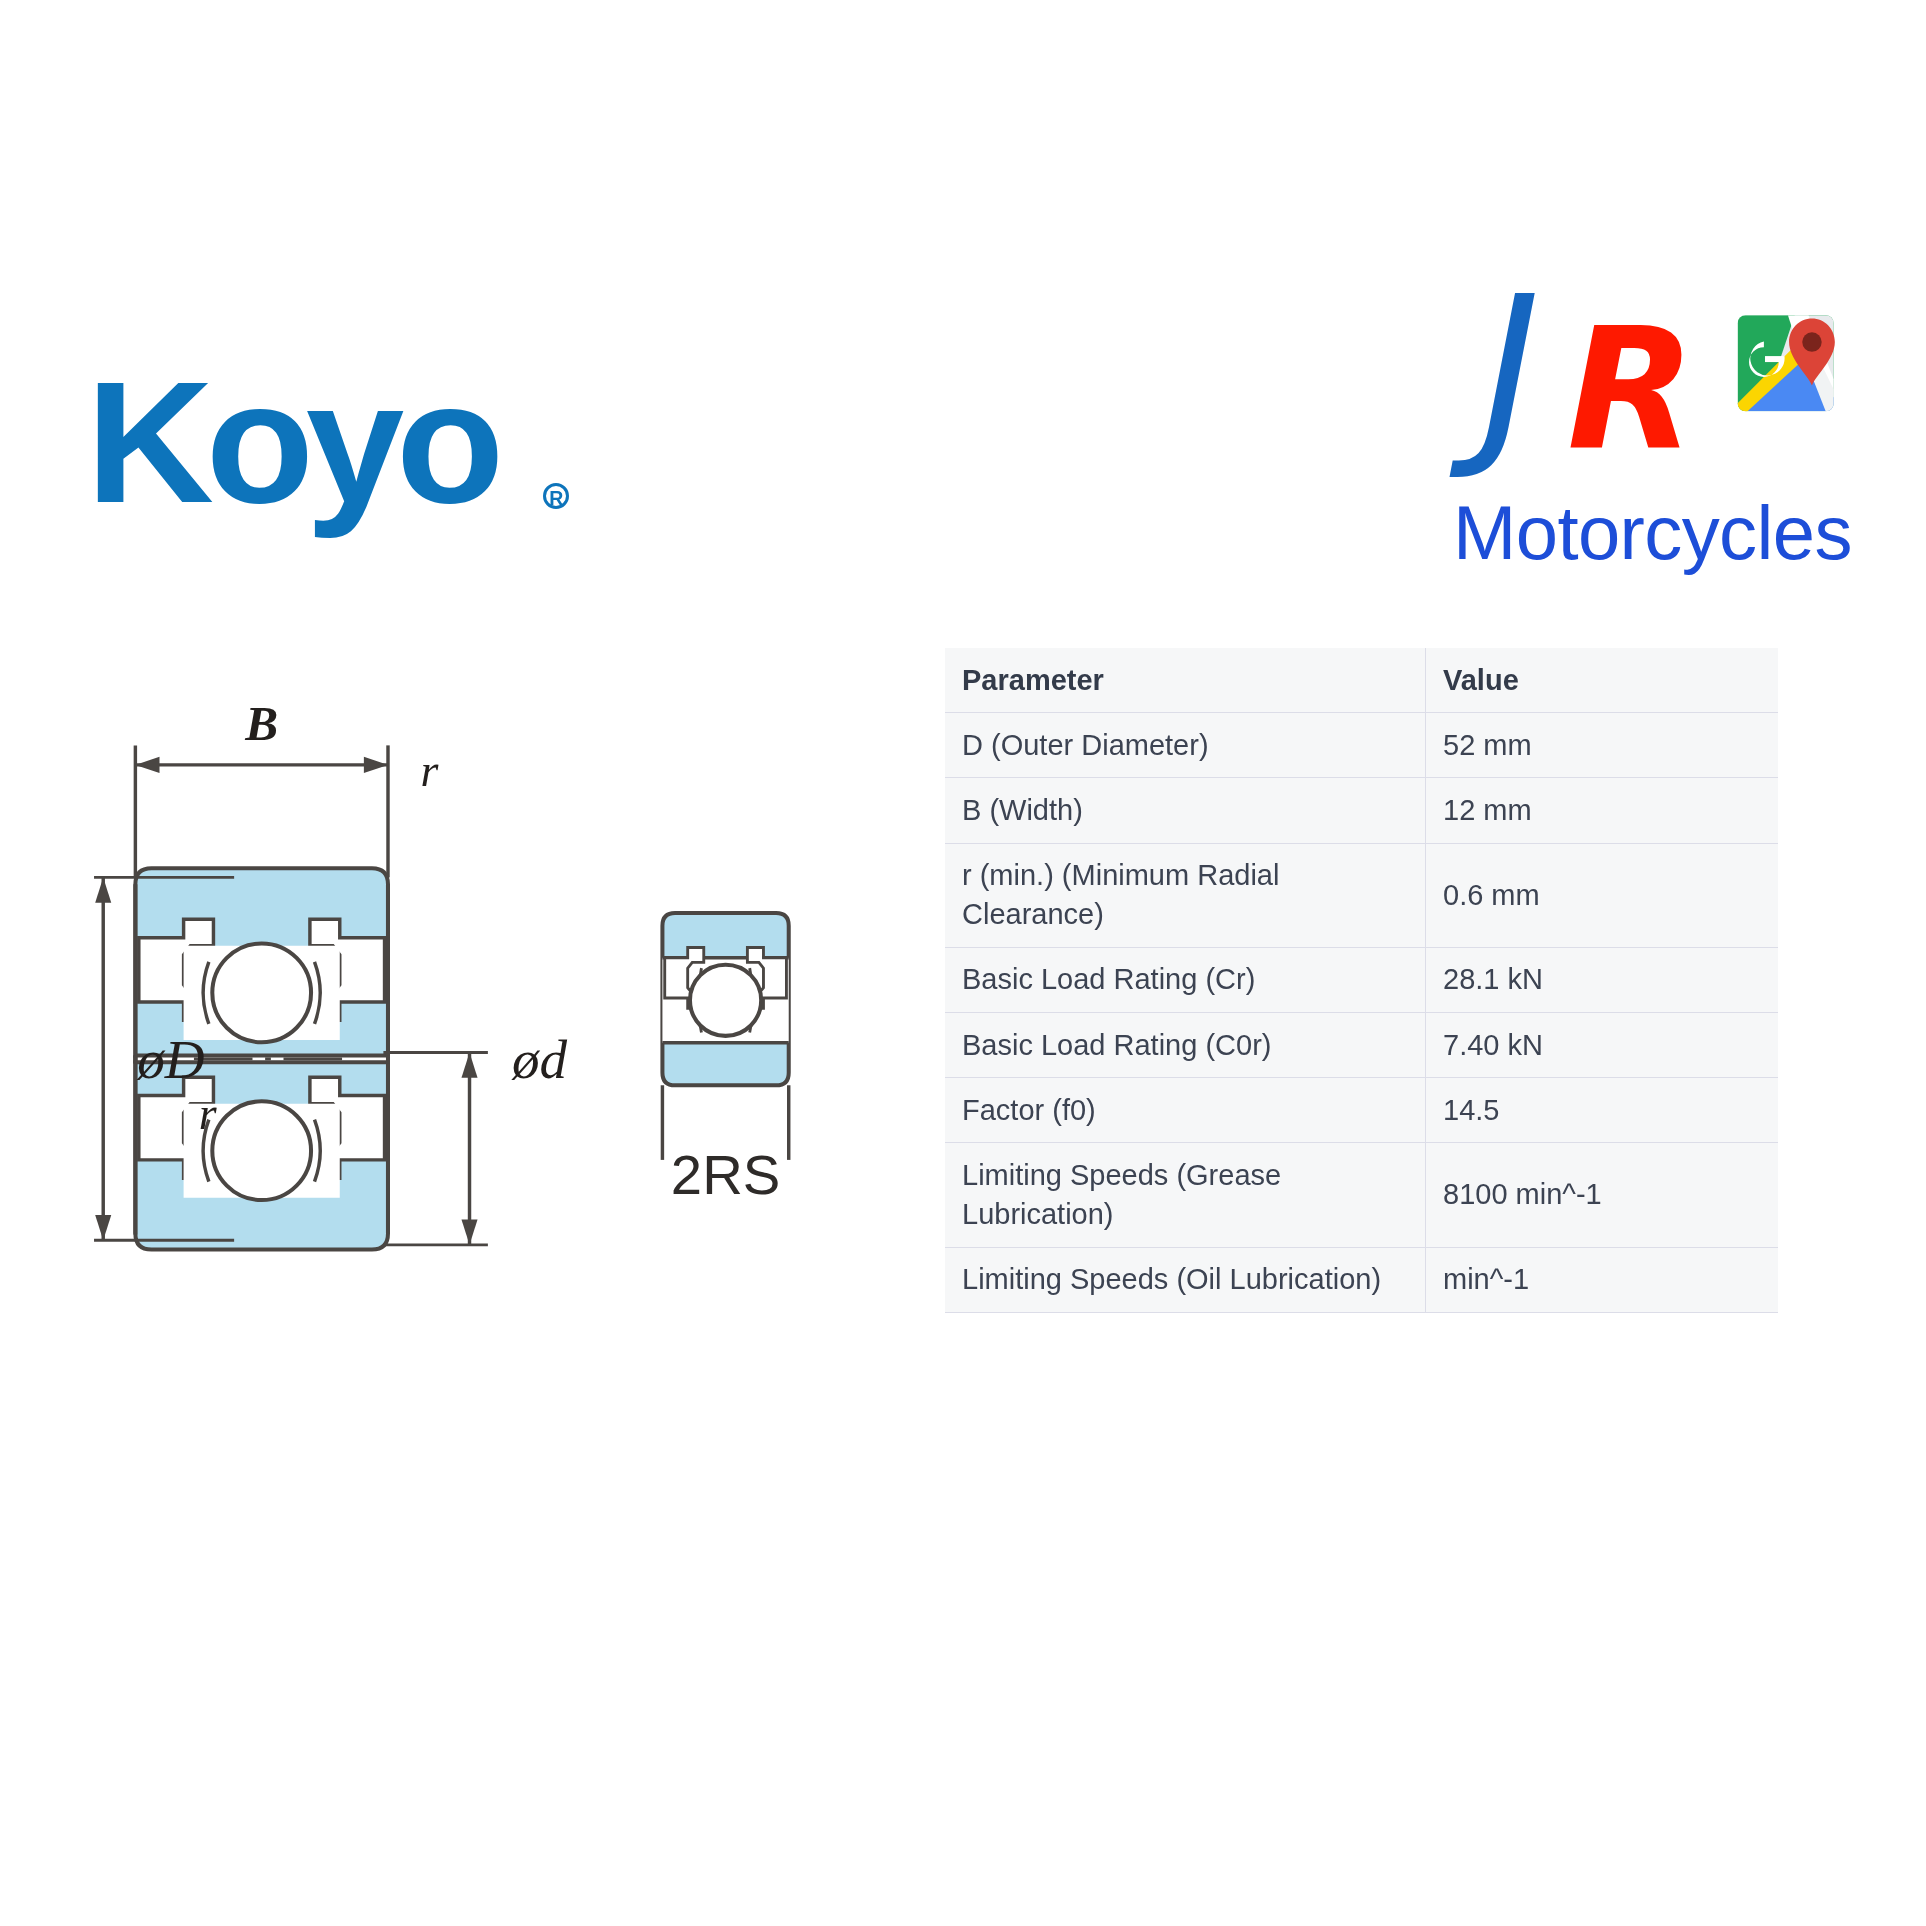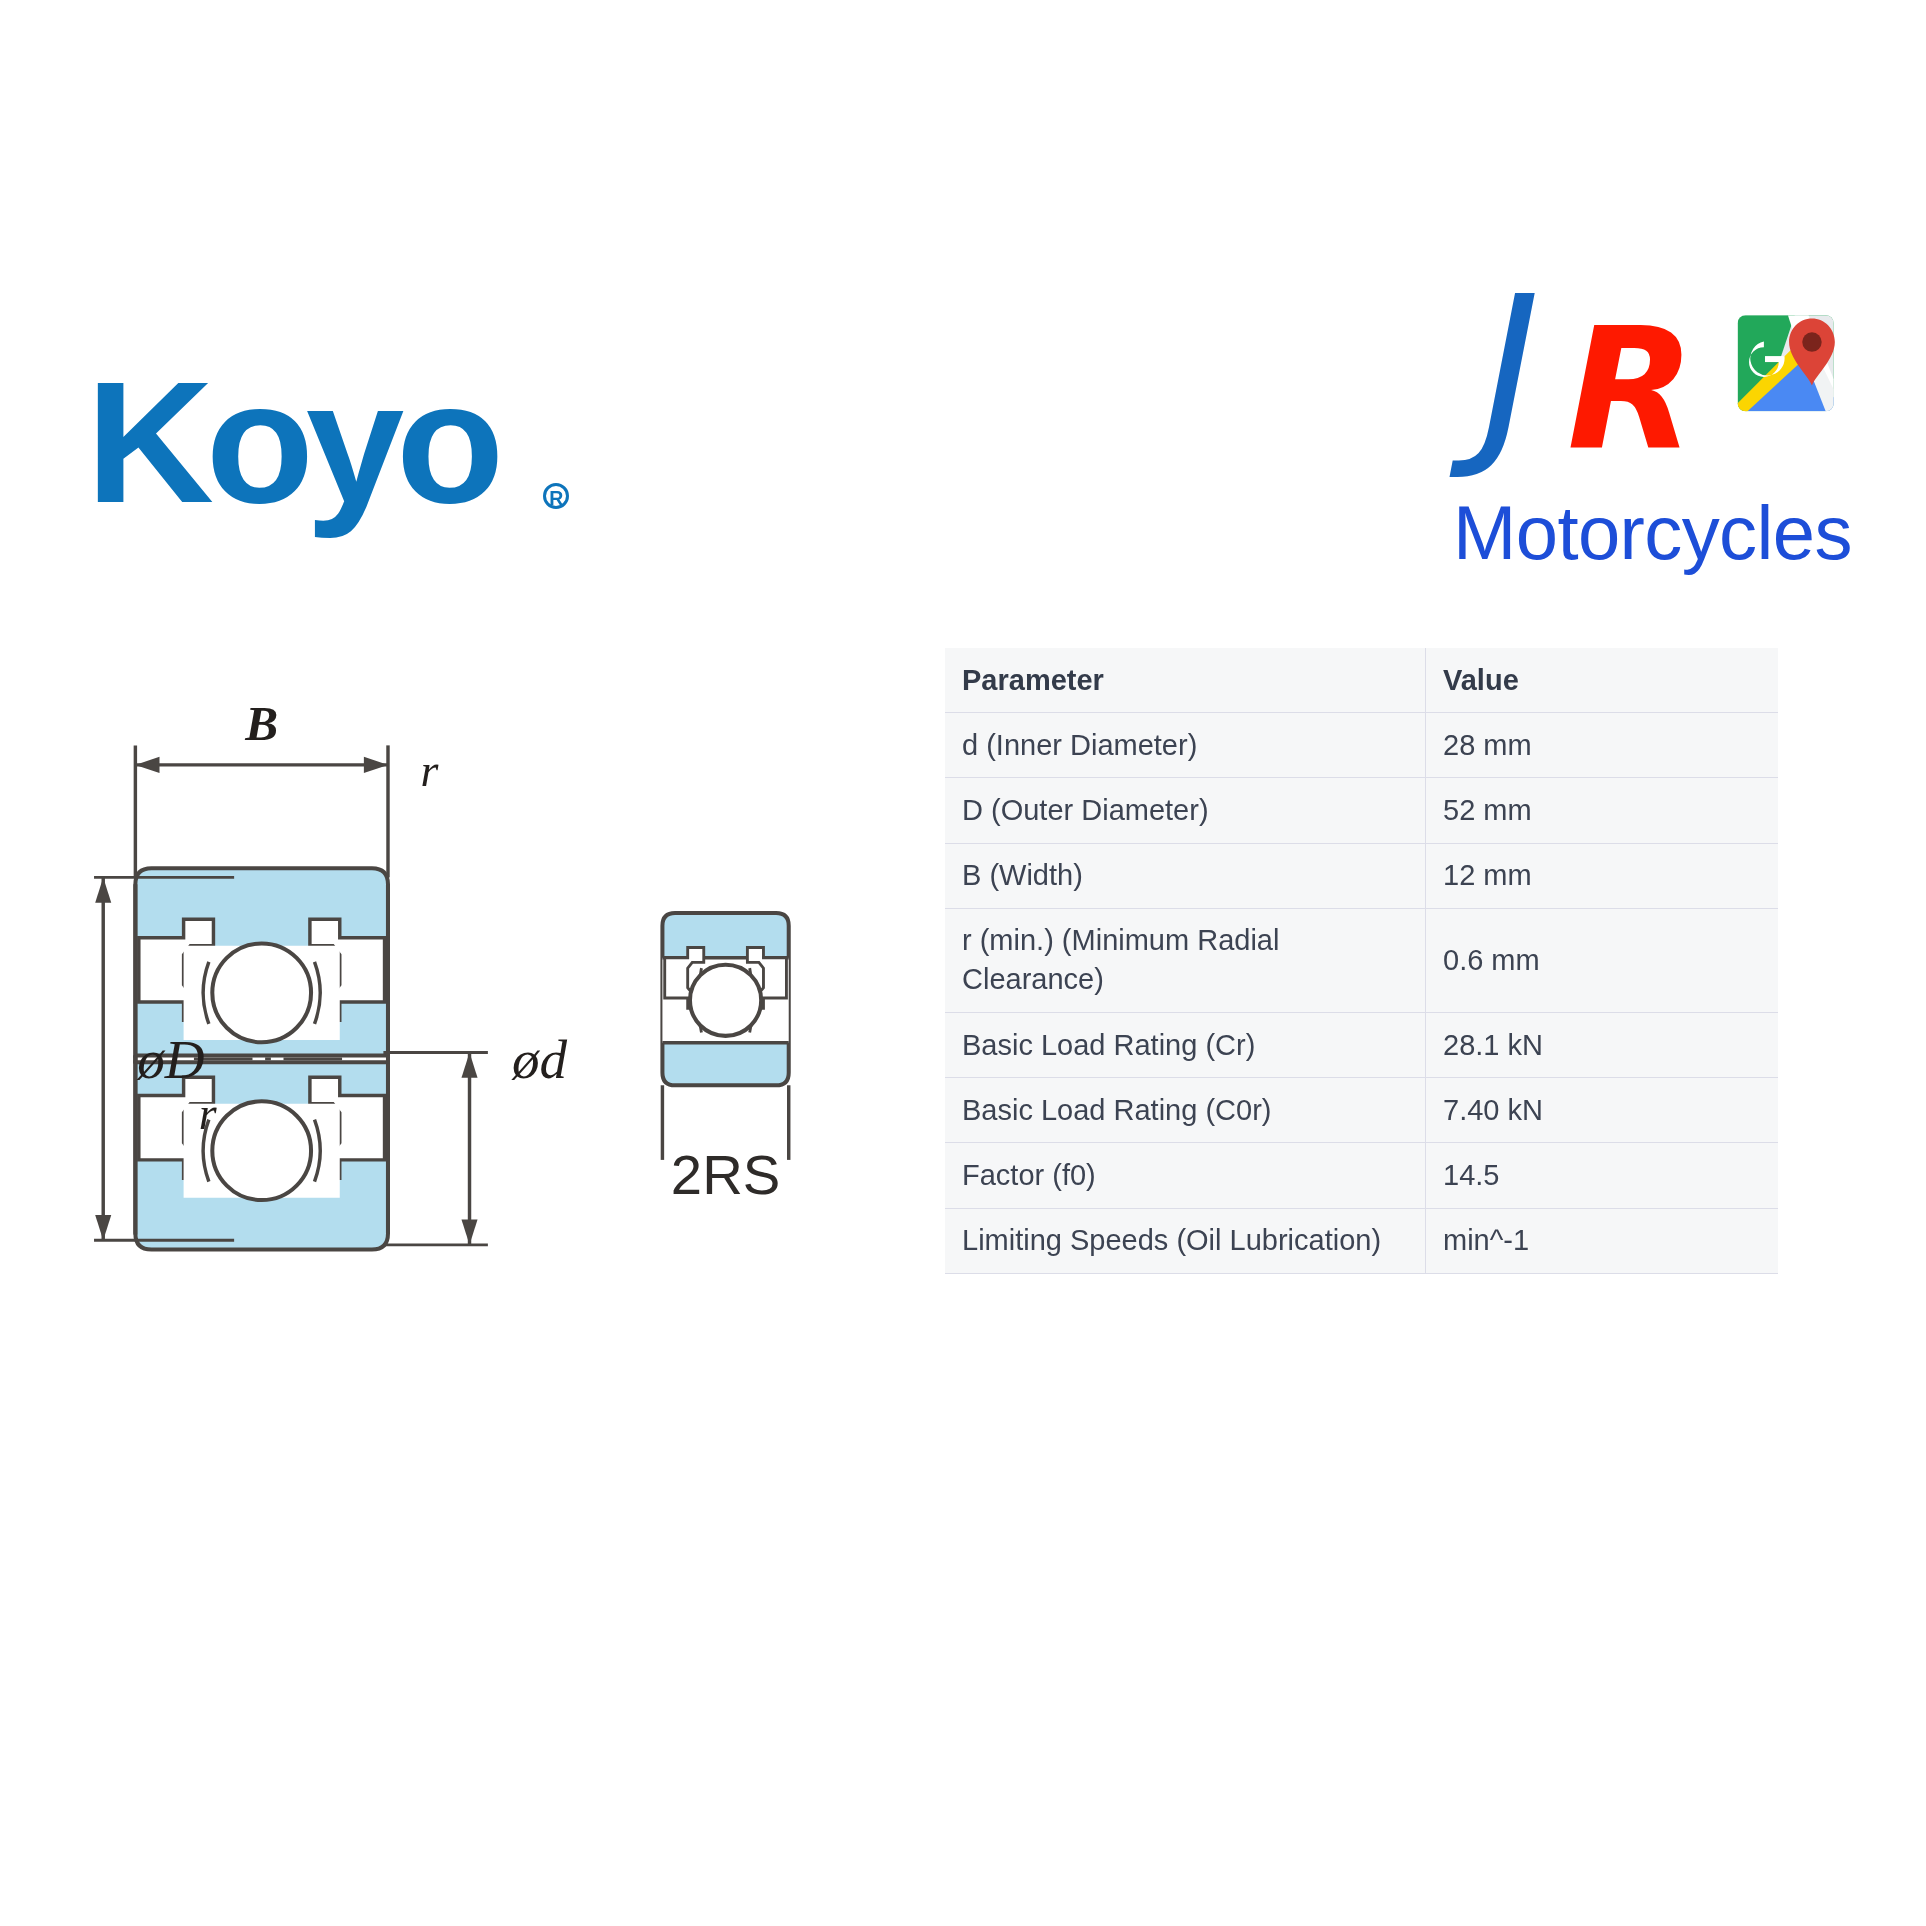"d (Inner Diameter)" tr { html: <tr> <td>d (Inner Diameter)</td> <td>28 mm</td> </tr> -> none }
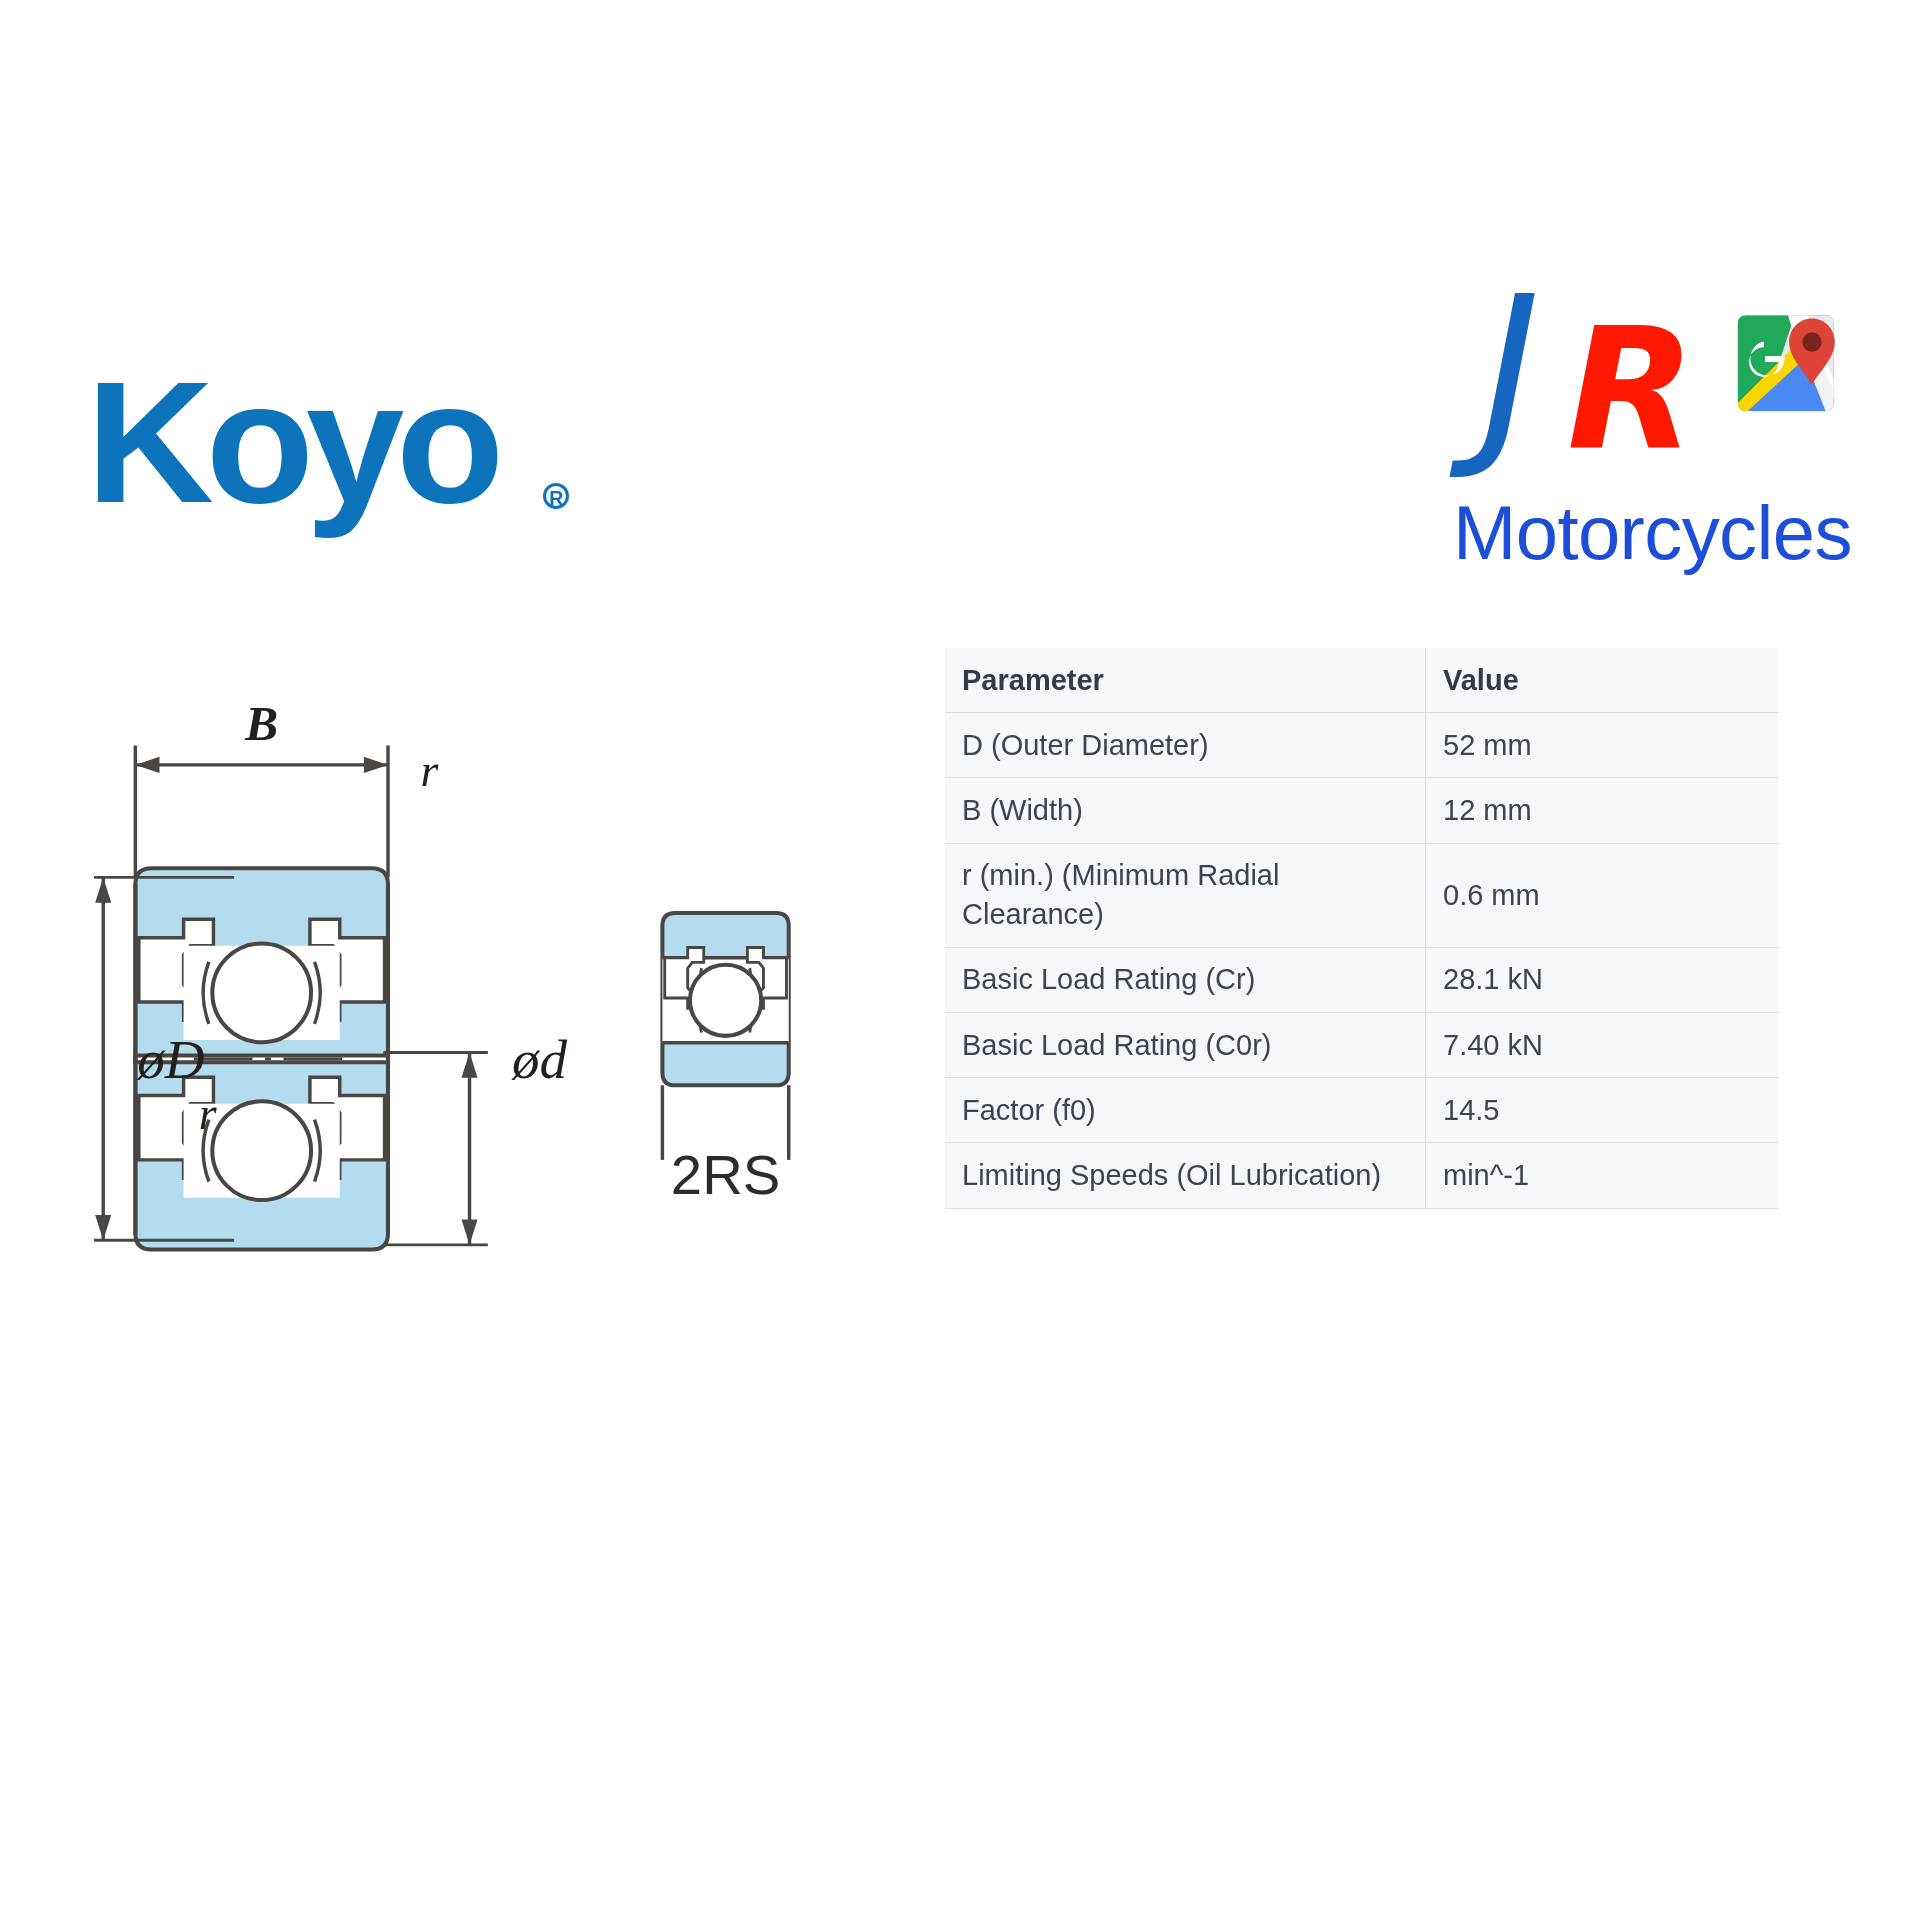"Limiting Speeds (Grease Lubrication)" tr { html: none -> <tr> <td>Limiting Speeds (Grease Lubrication)</td> <td>8100 min^-1</td> </tr> }
